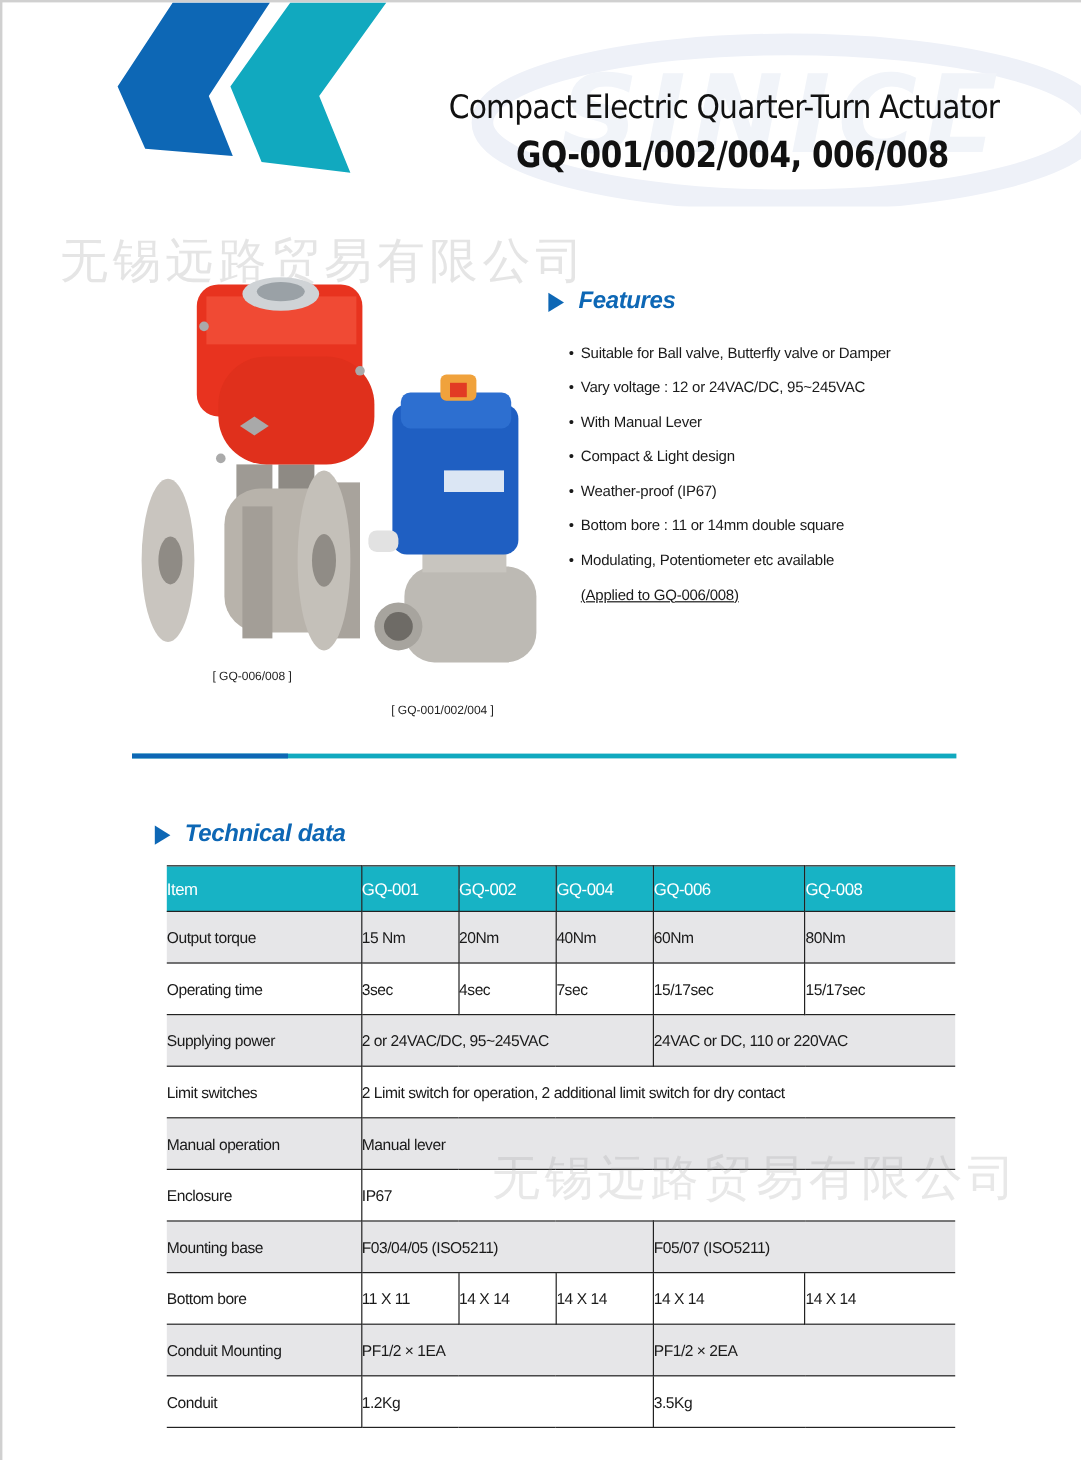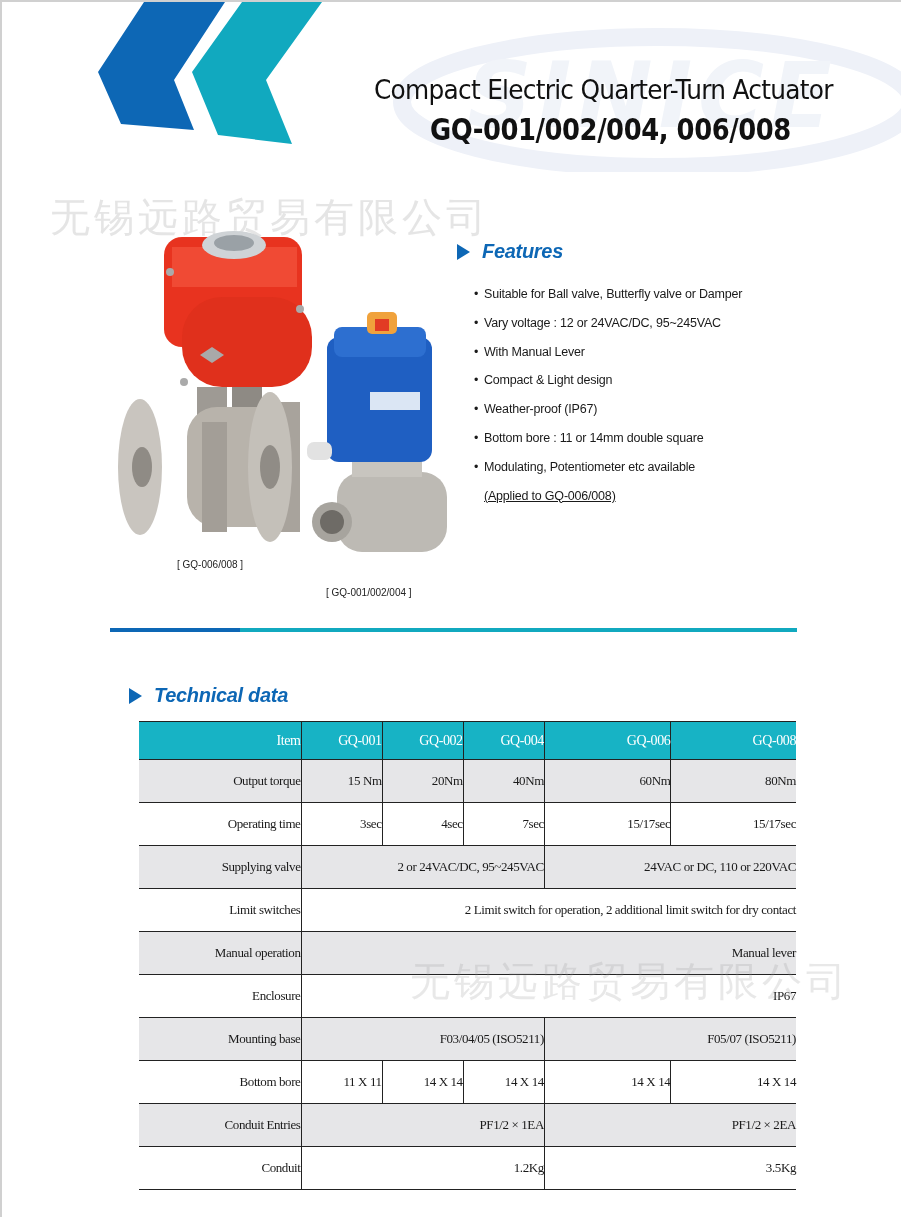"Item" table.spec td, table.spec th { font-family: Liberation Serif, serif -> none; text-align: right -> left }
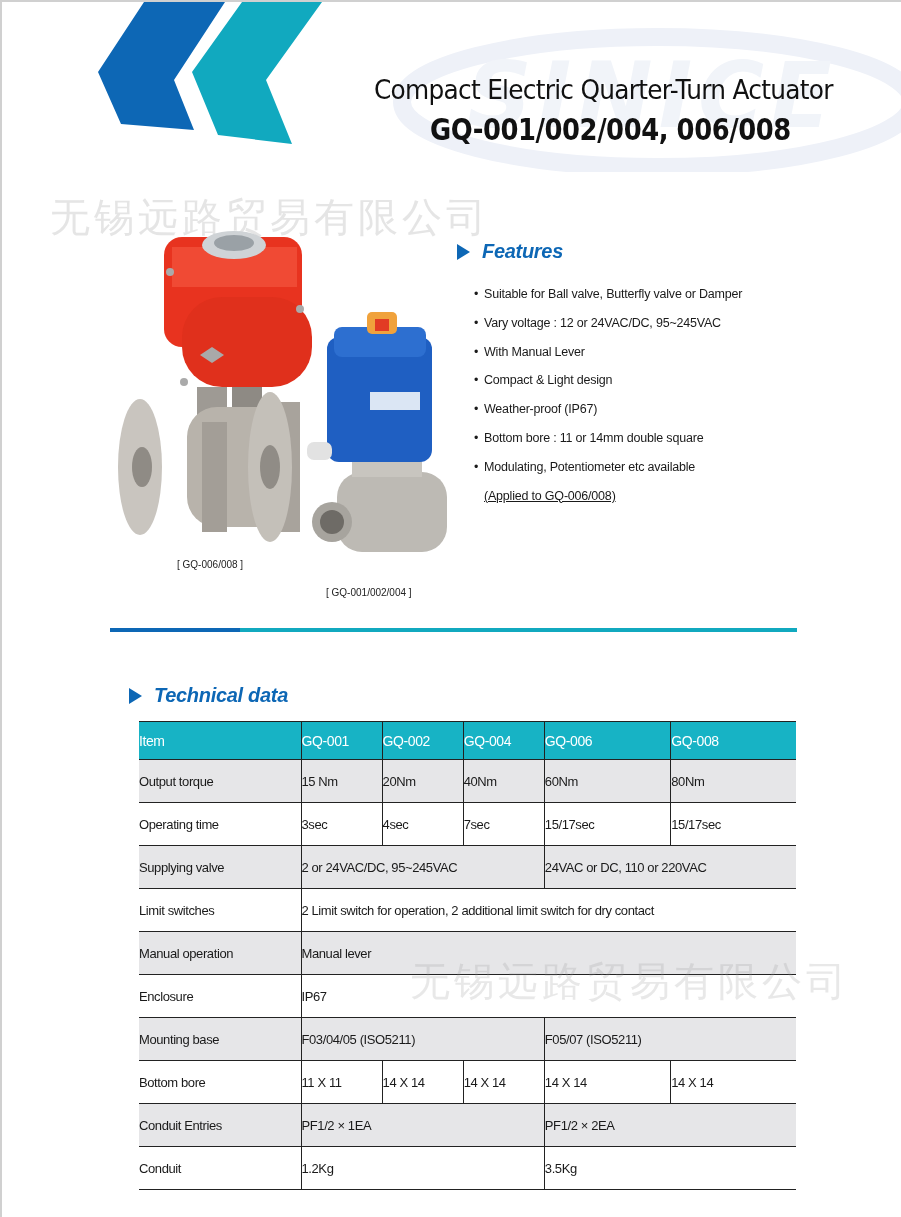"Supplying valve" td.item { text: valve -> power }
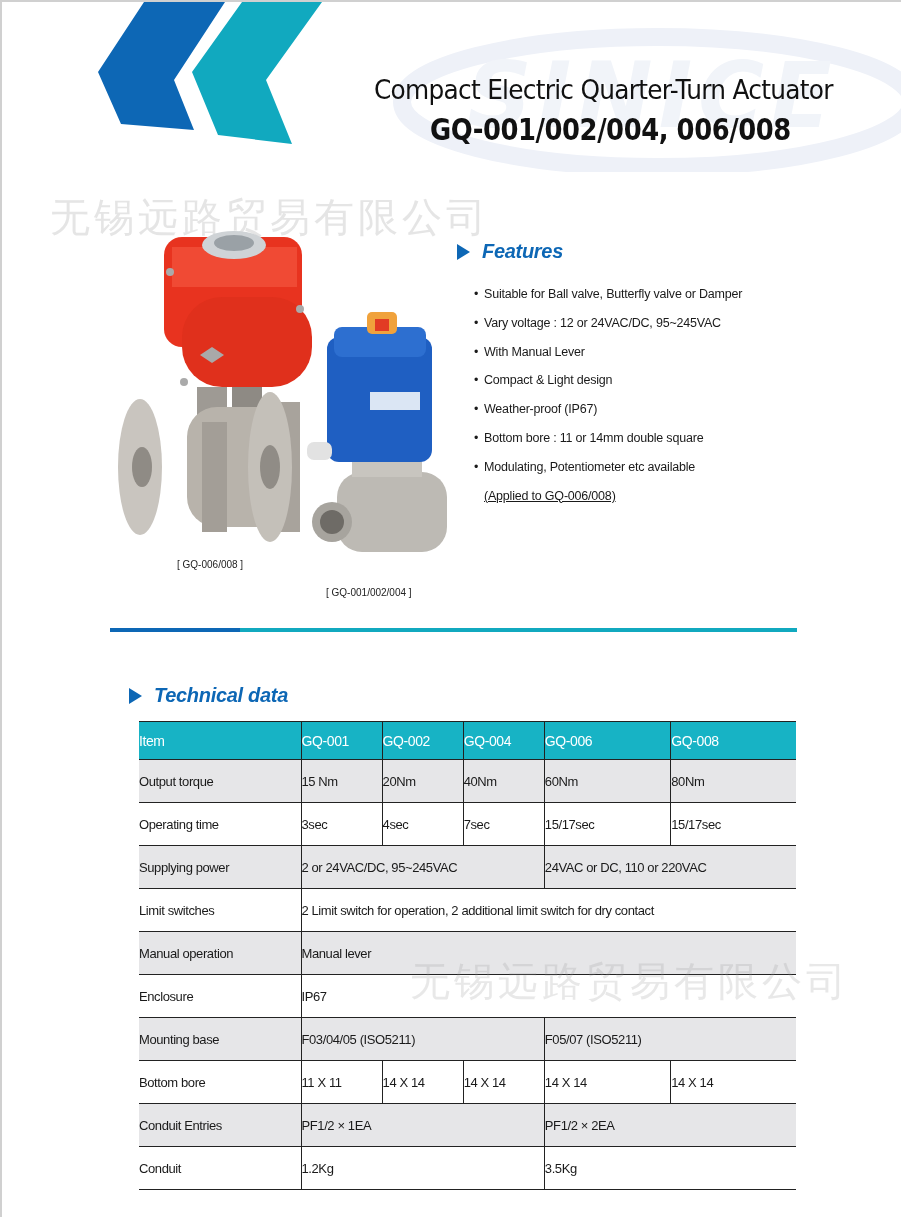"Conduit Entries" td.item { text: Entries -> Mounting }
